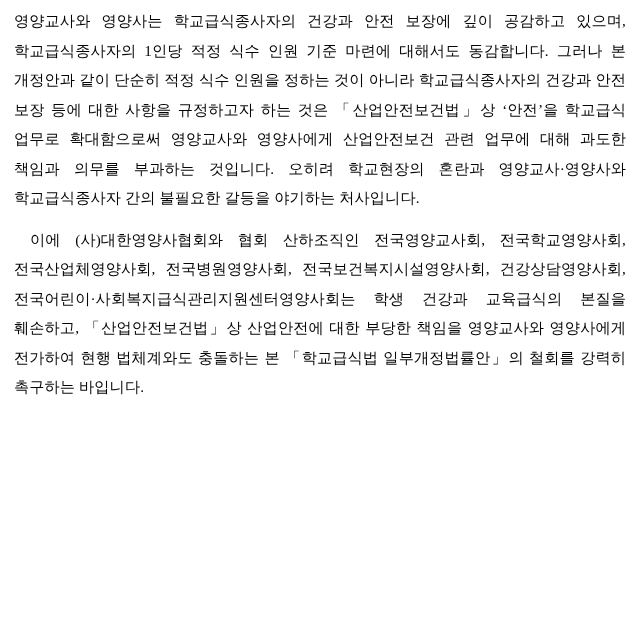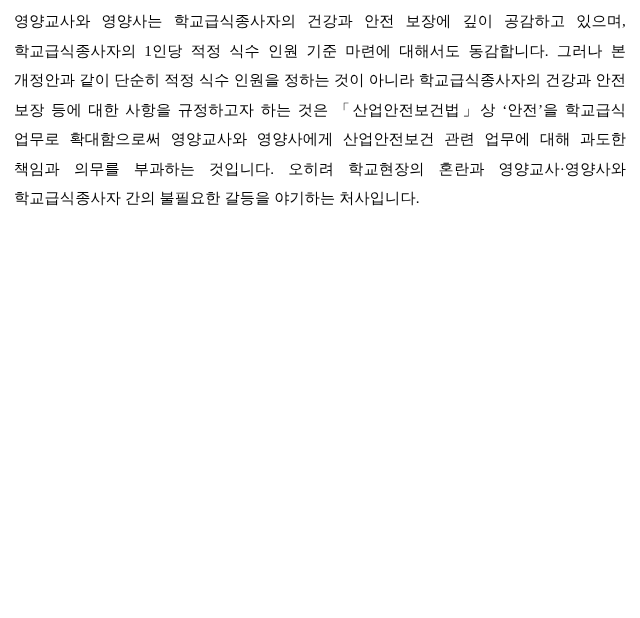"이에 (사)대한영양사협회와 협회 산하조직인 전국영양교사회," p.para { html: none -> <p>이에 (사)대한영양사협회와 협회 산하조직인 전국영양교사회, 전국학교영양사회, 전국산업체영양사회, 전국병원영양사회, 전국보건복지시설영양사회, 건강상담영양사회, 전국어린이·사회복지급식관리지원센터영양사회는 학생 건강과 교육급식의 본질을 훼손하고, 「산업안전보건법」상 산업안전에 대한 부당한 책임을 영양교사와 영양사에게 전가하여 현행 법체계와도 충돌하는 본 「학교급식법 일부개정법률안」의 철회를 강력히 촉구하는 바입니다.</p> }
